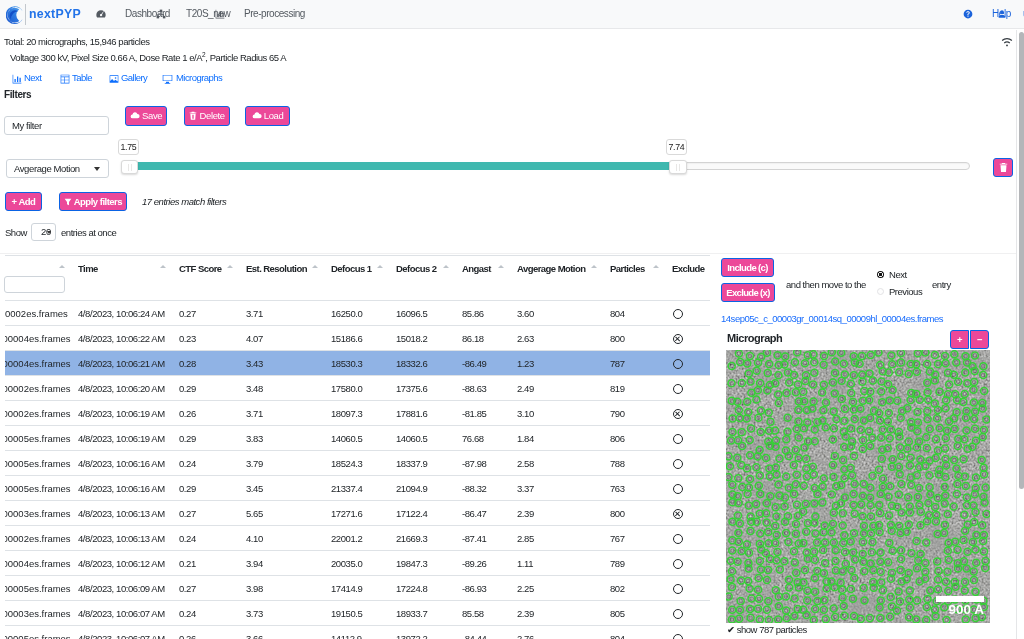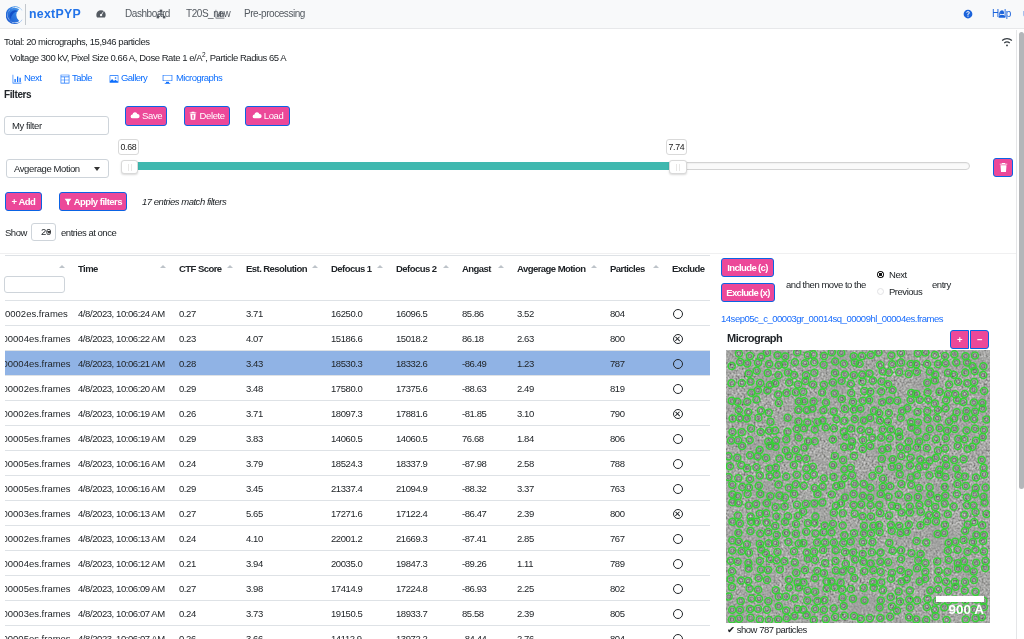"0.68" div.tooltip { text: 0.68 -> 1.75 }
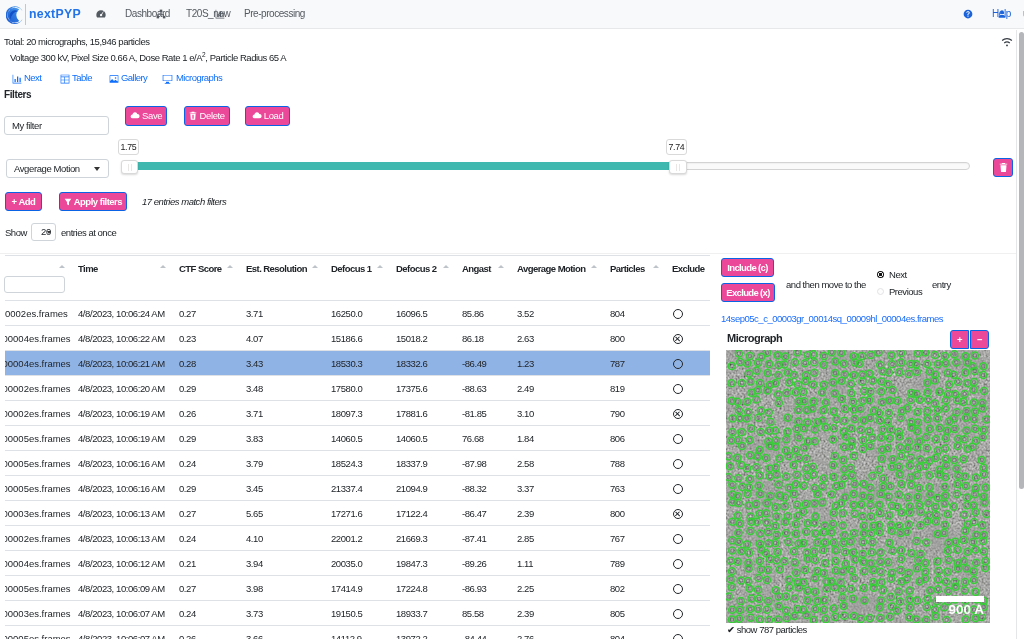"3.52" td { text: 3.52 -> 3.60 }
